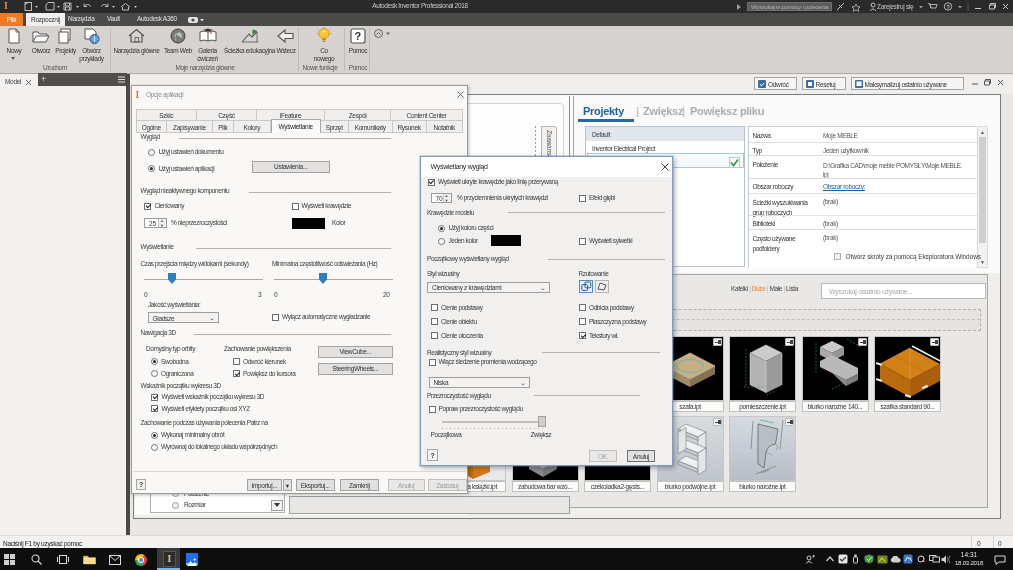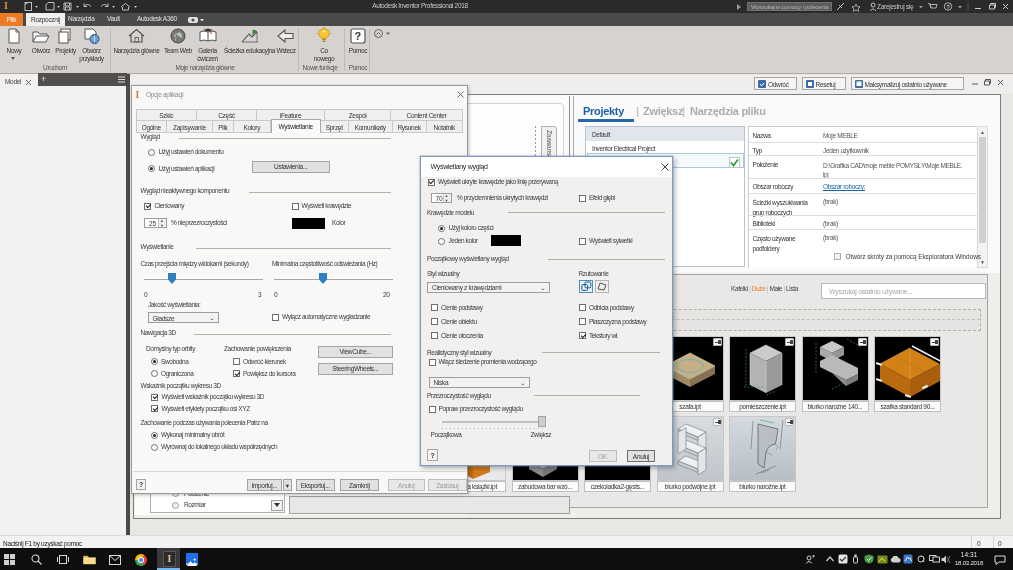"Narzędzia pliku" div.abs { text: Narzędzia -> Powiększ }
